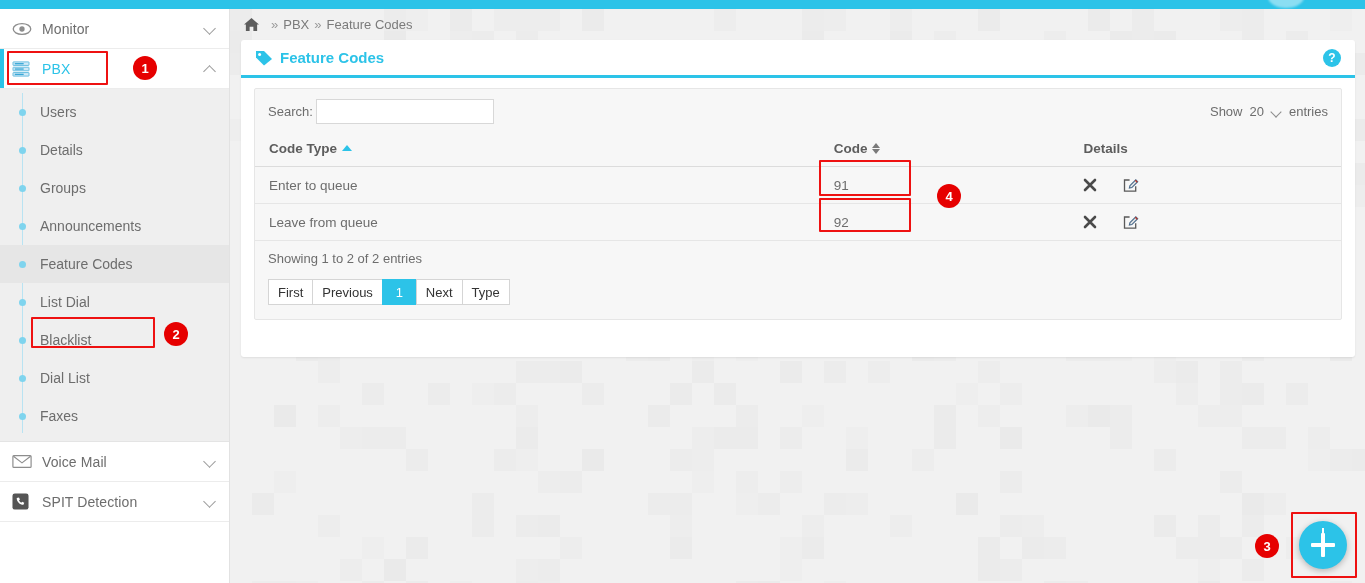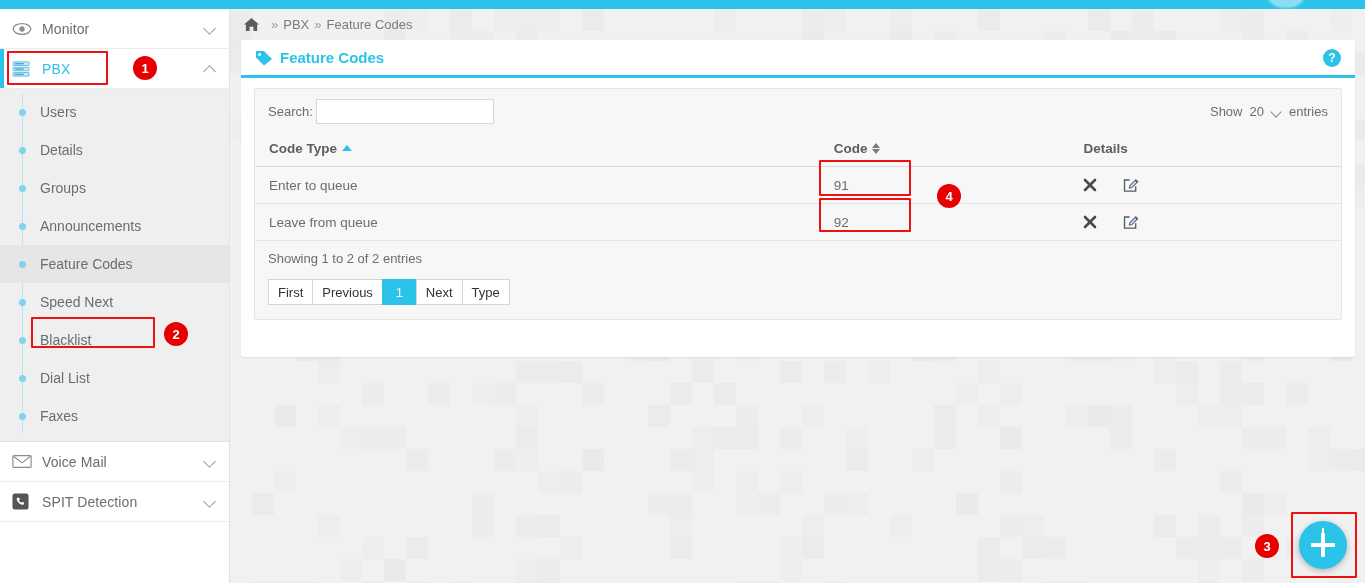"Speed Next" span { text: Speed Next -> List Dial }
